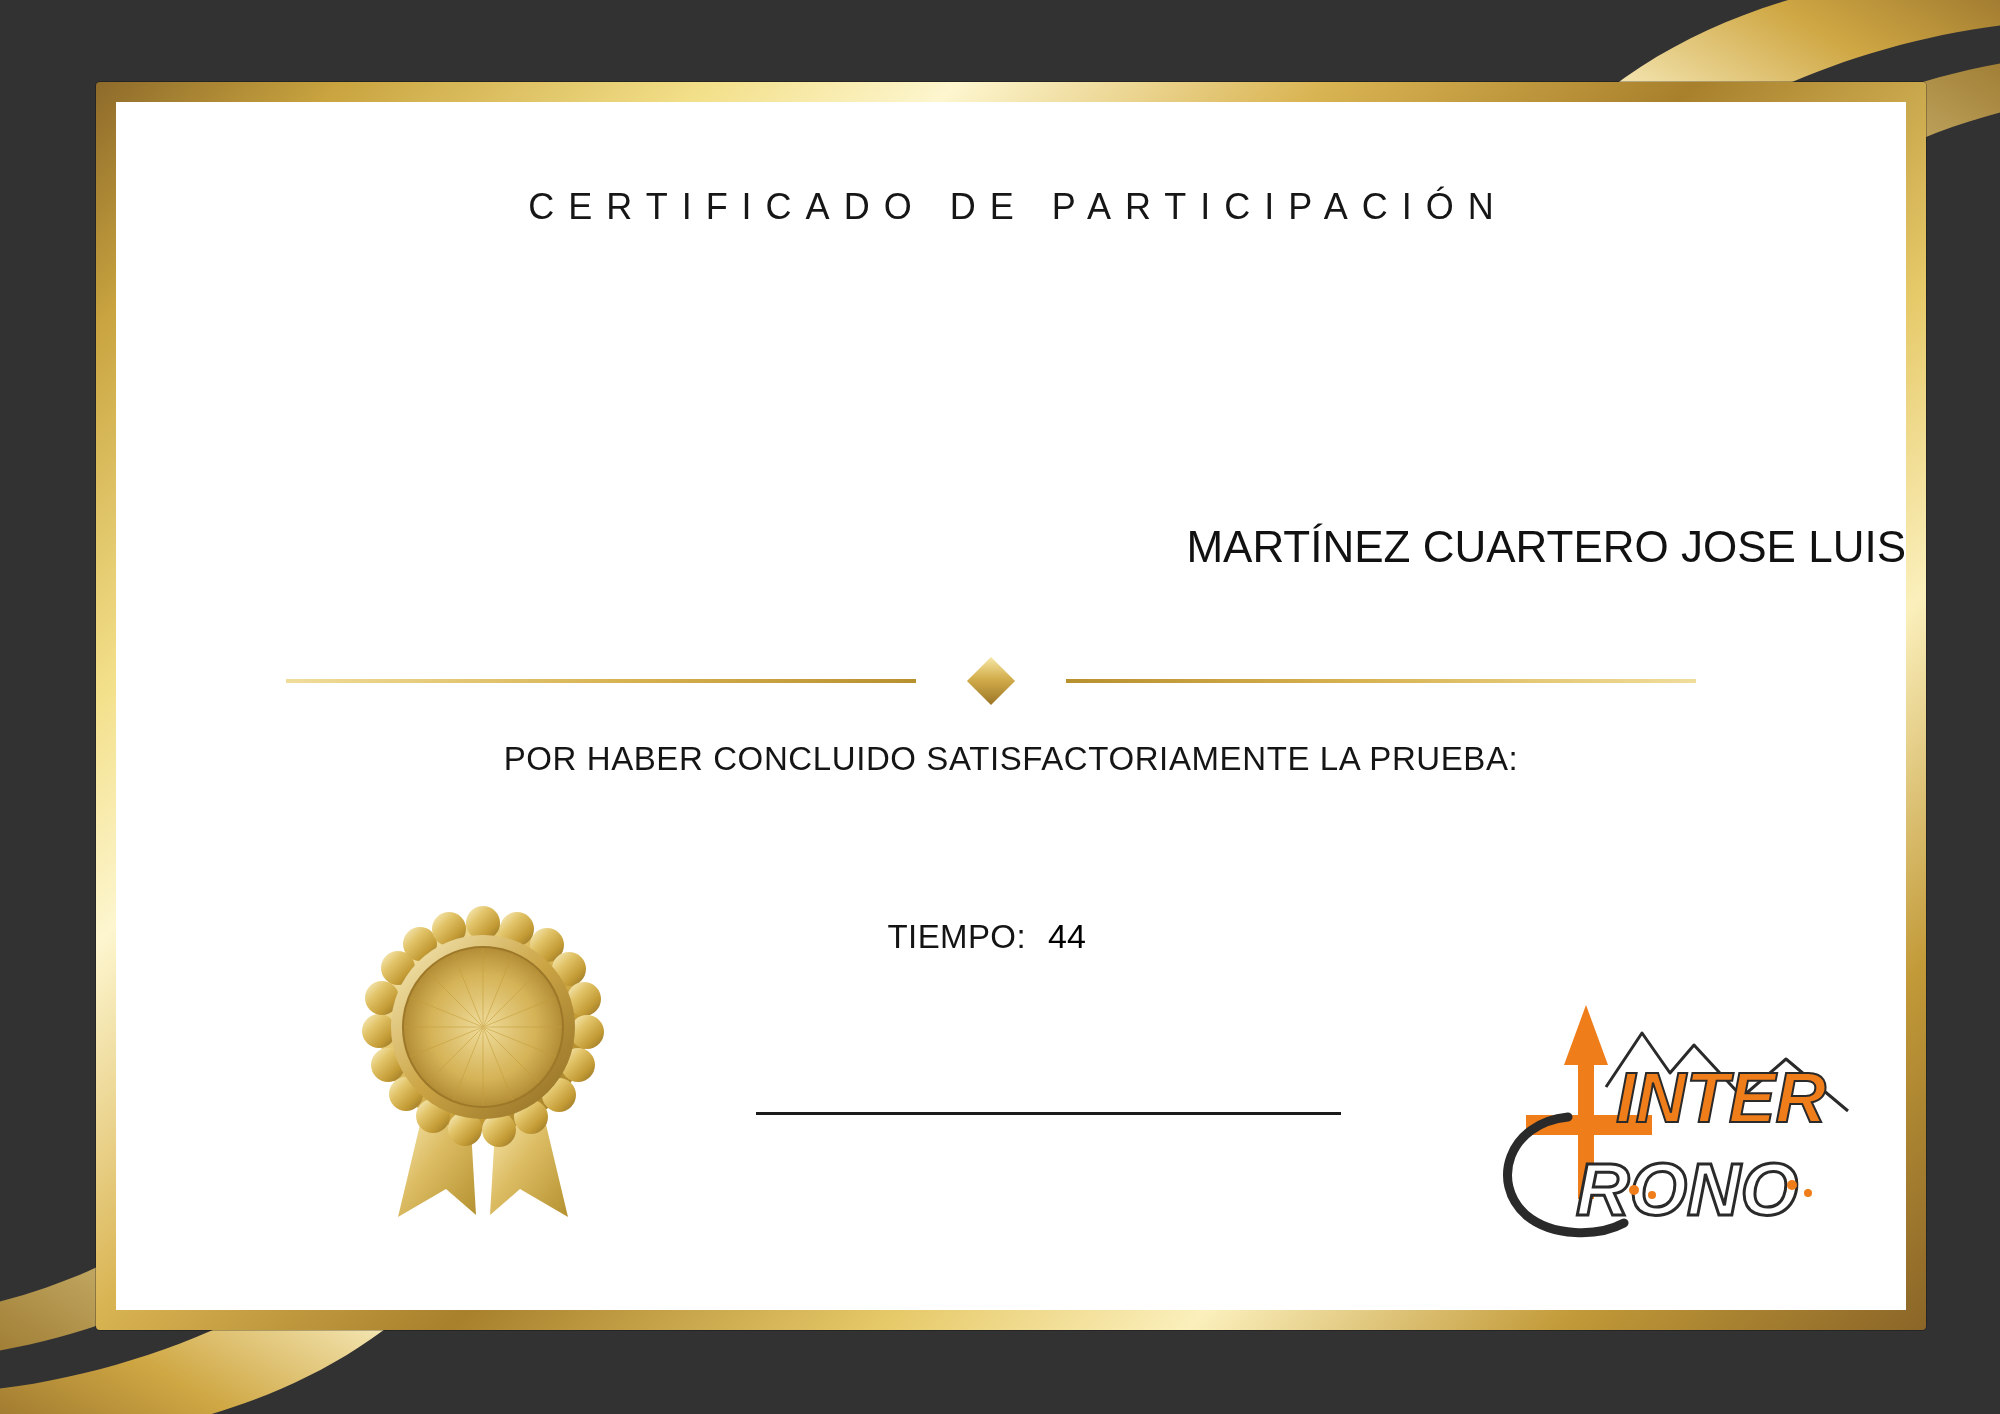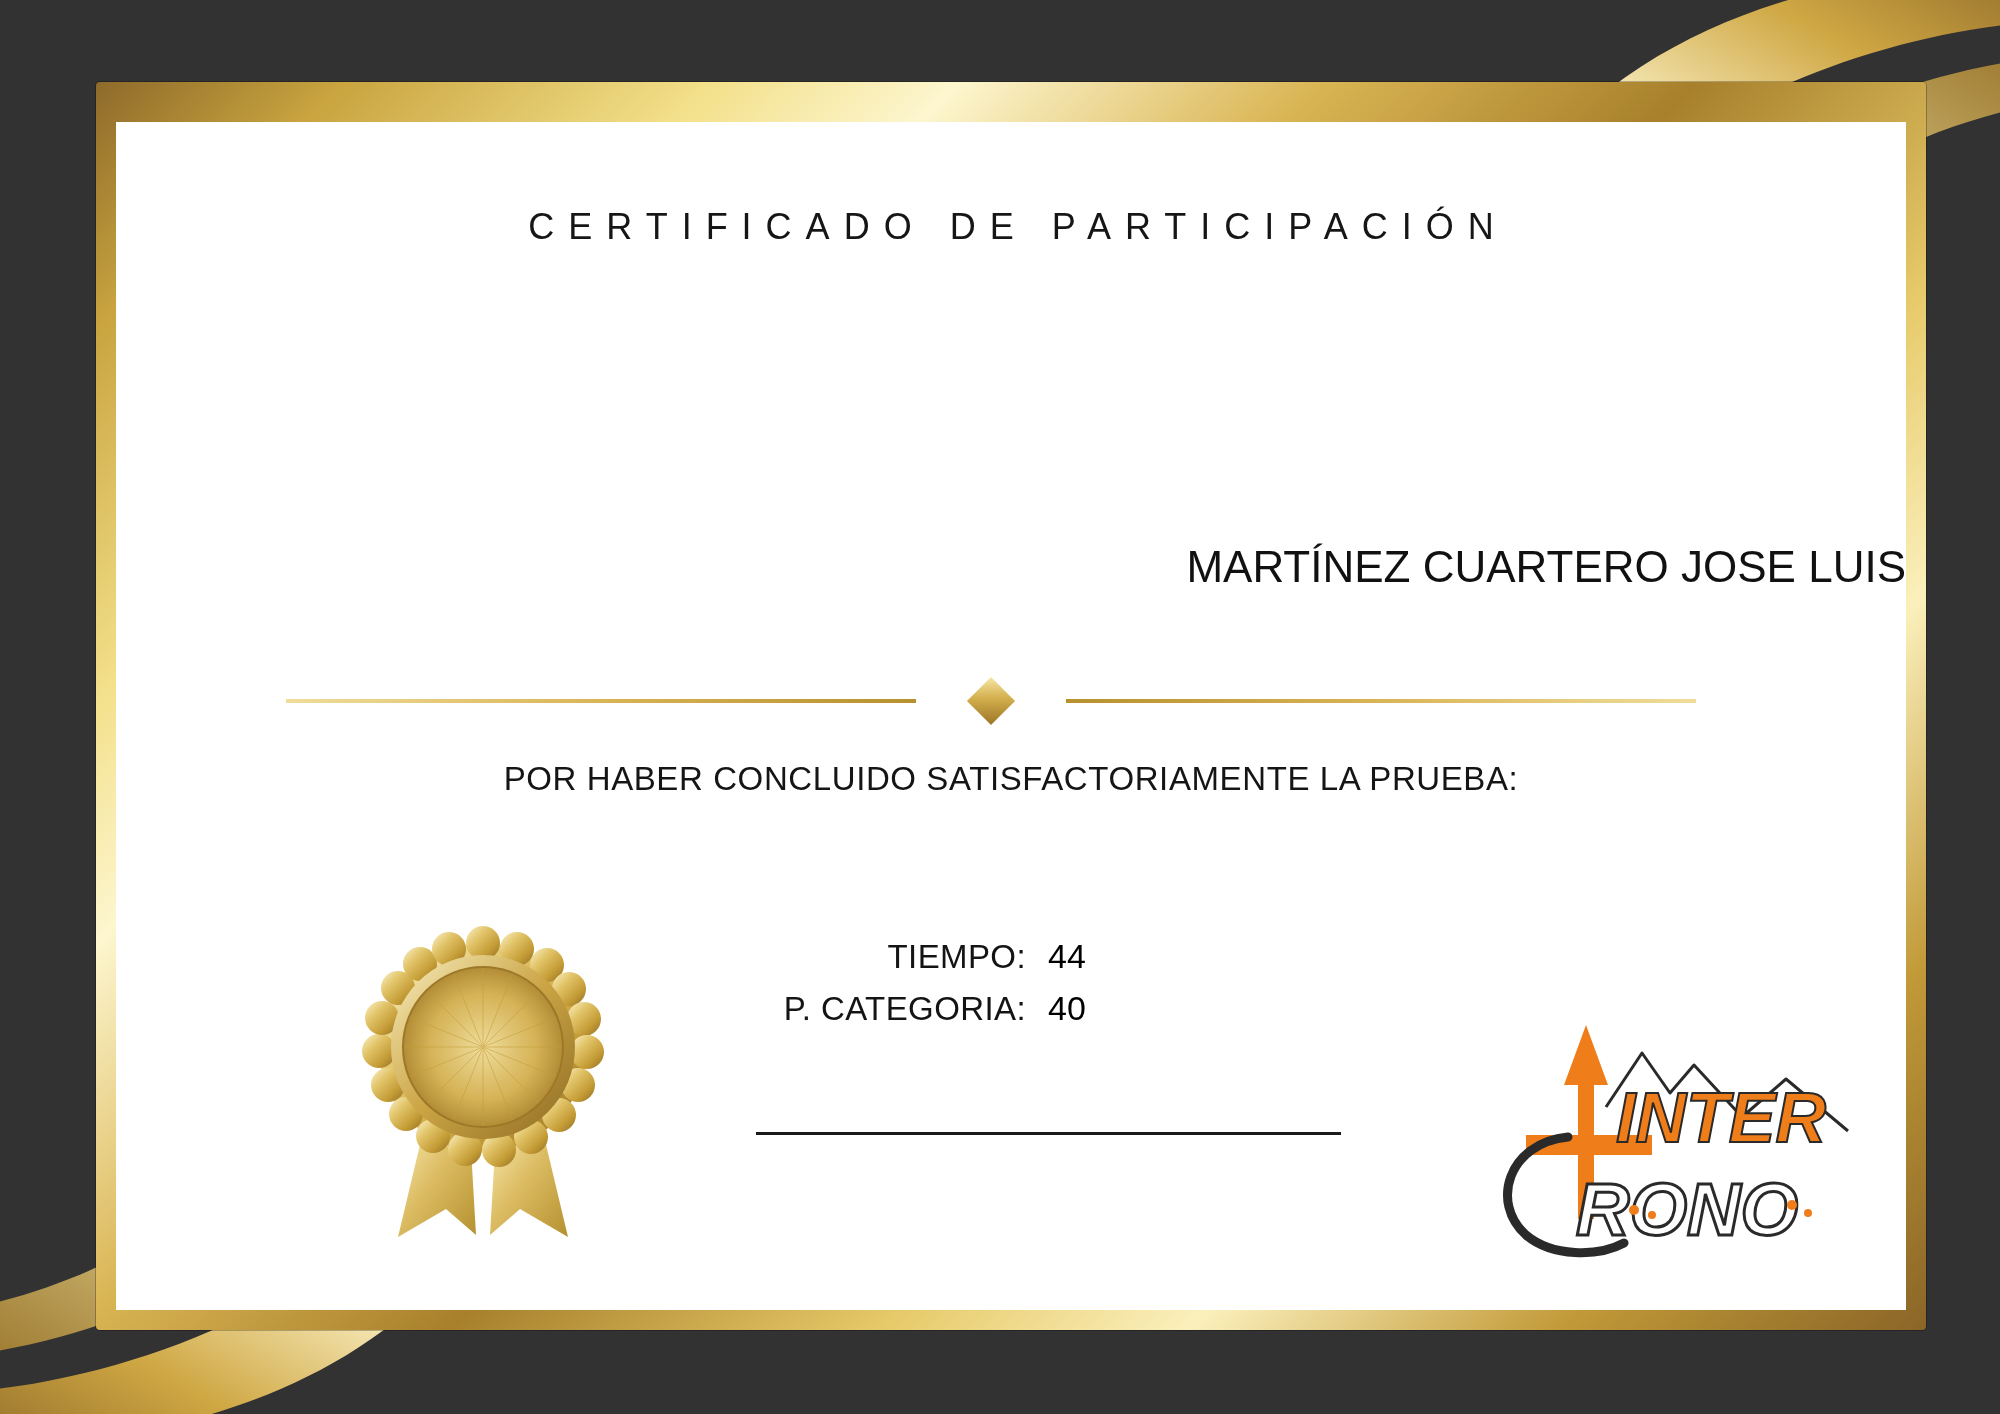"CERTIFICADO DE PARTICIPACIÓN" .inner-white { margin-top: 20px -> none }
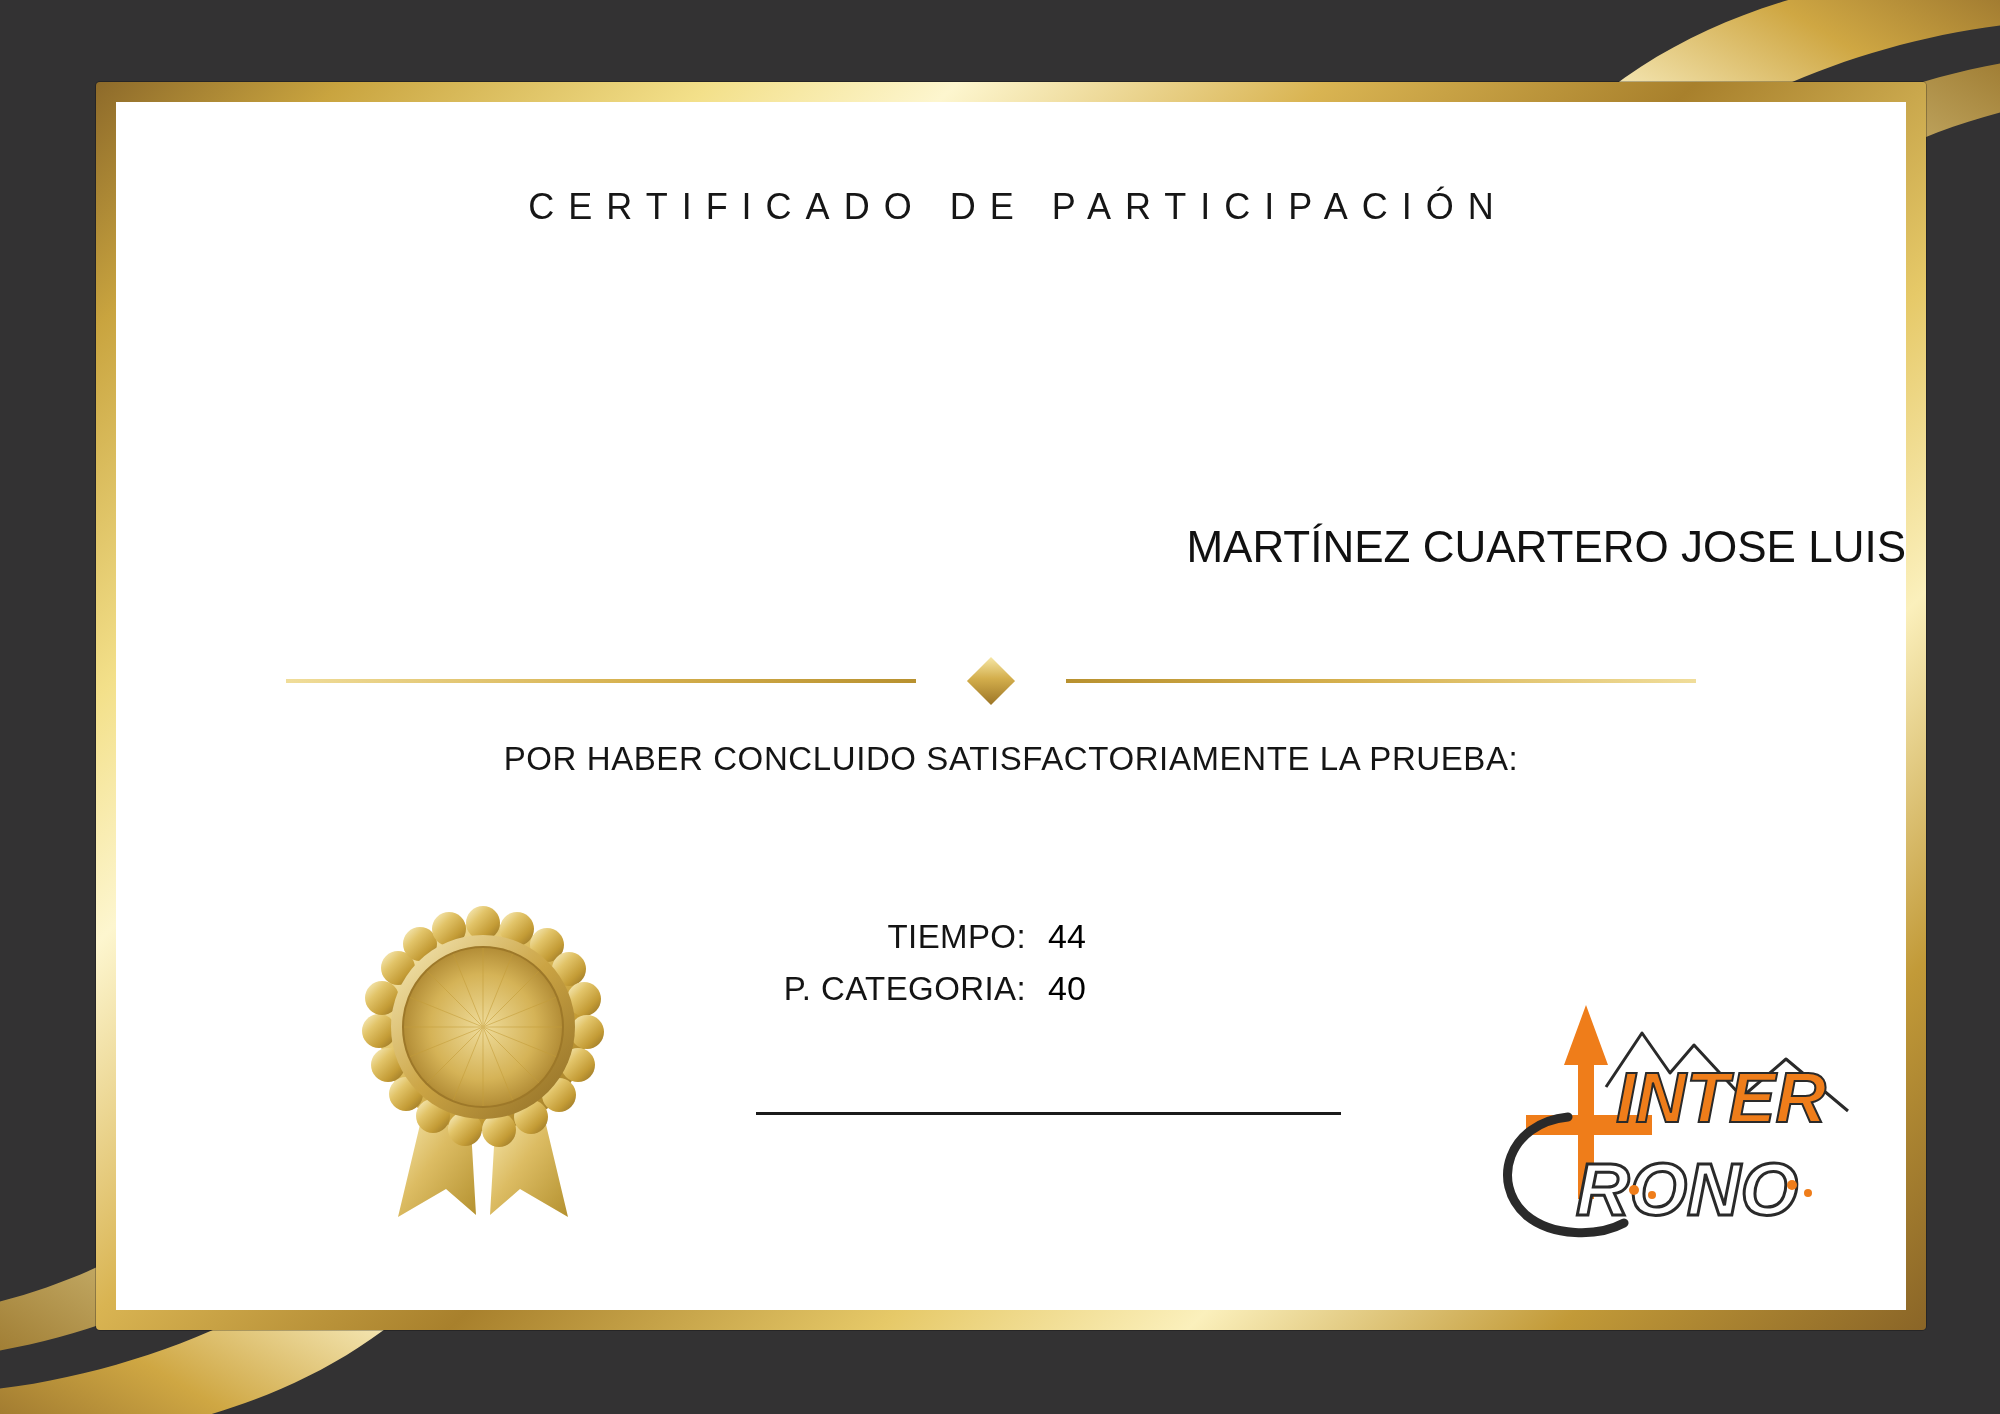"P. CATEGORIA:" div.result-row { html: <div> <div>P. CATEGORIA:</div> <div>40</div> </div> -> none }
